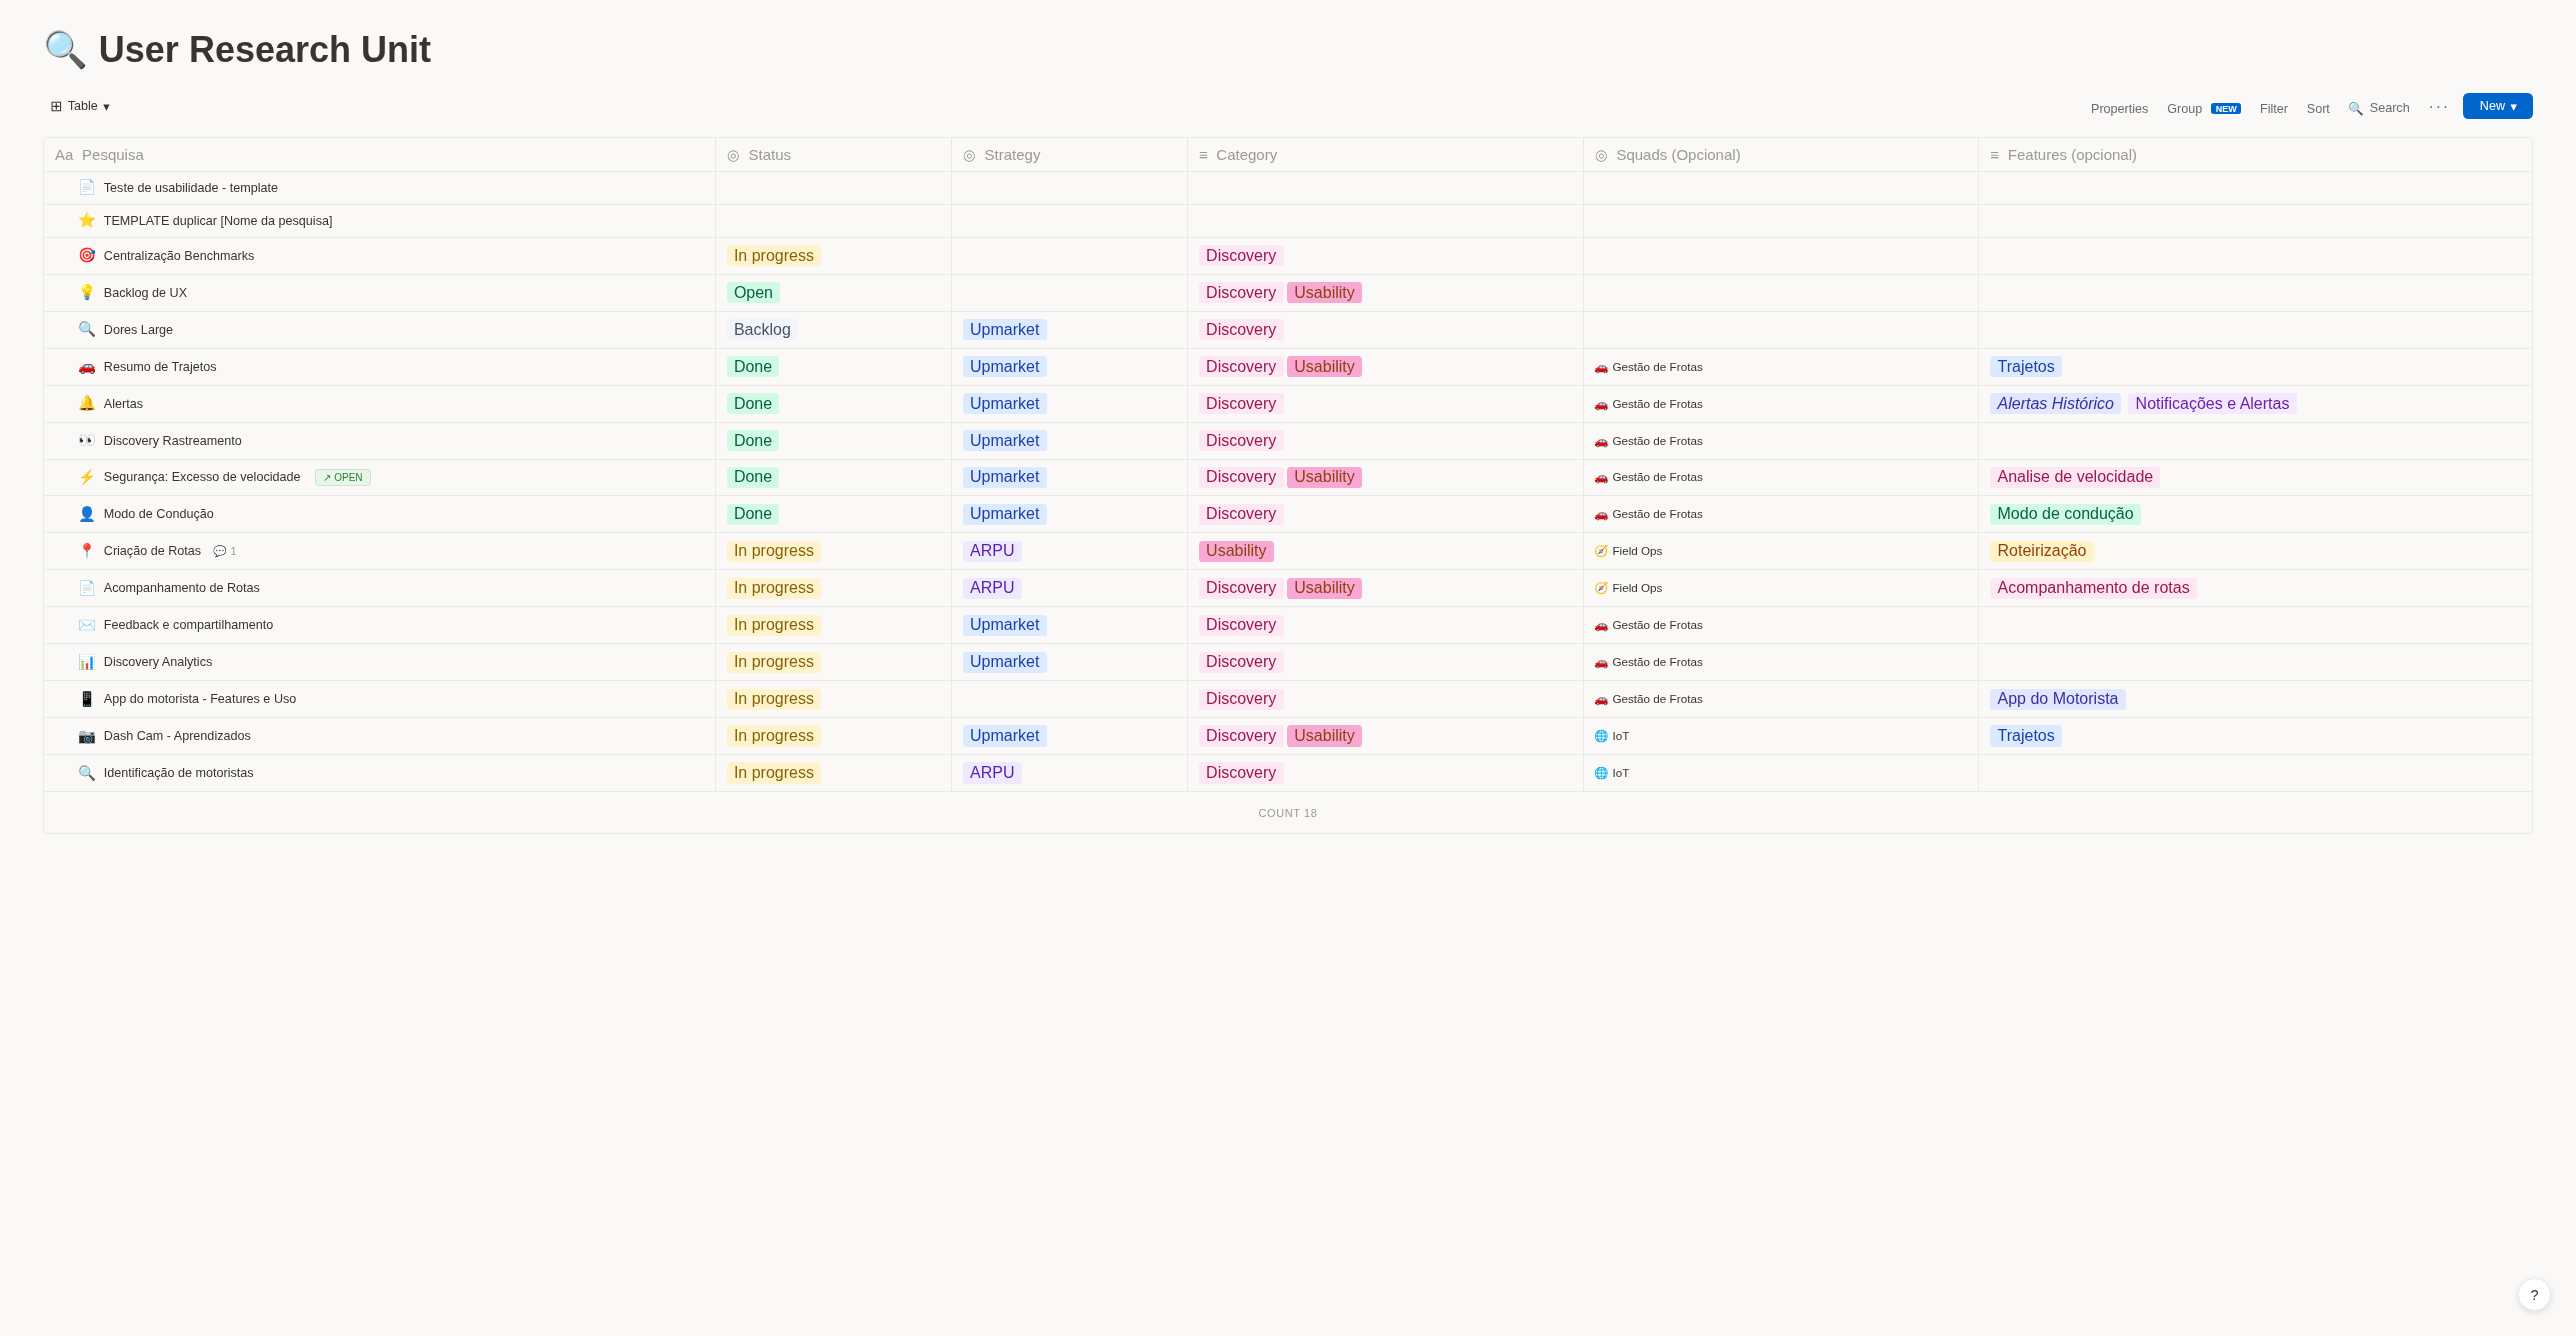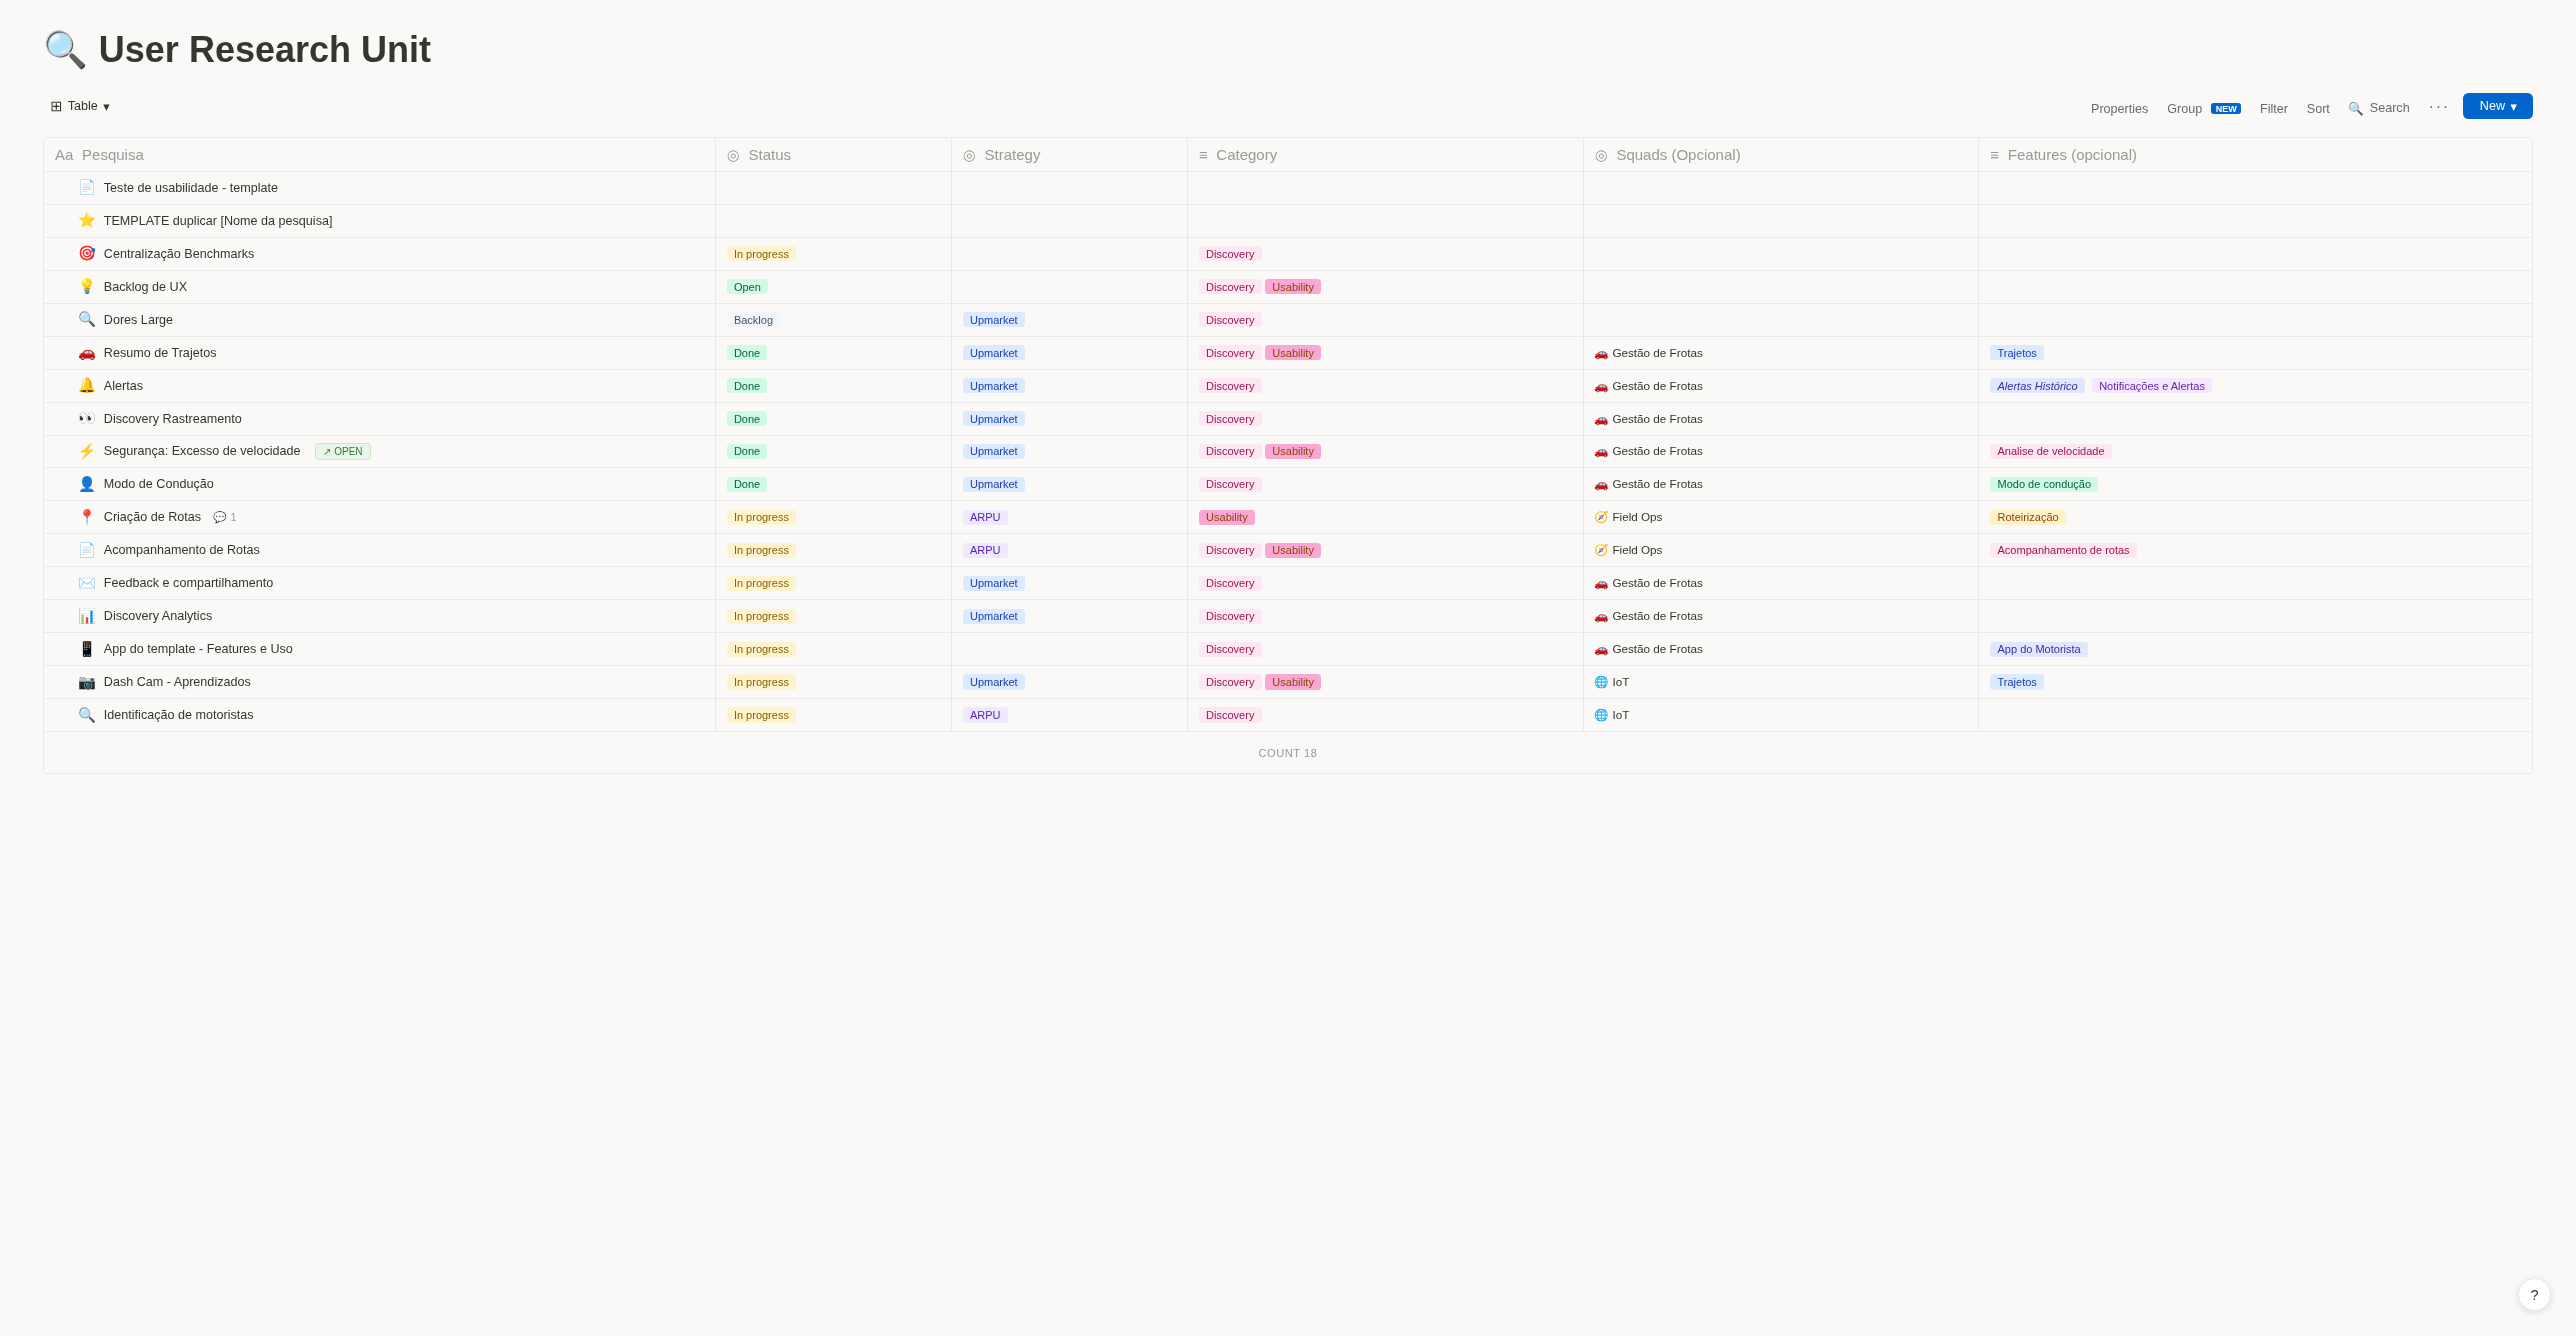"In progress" .badge { font-size: 11px -> 16px }
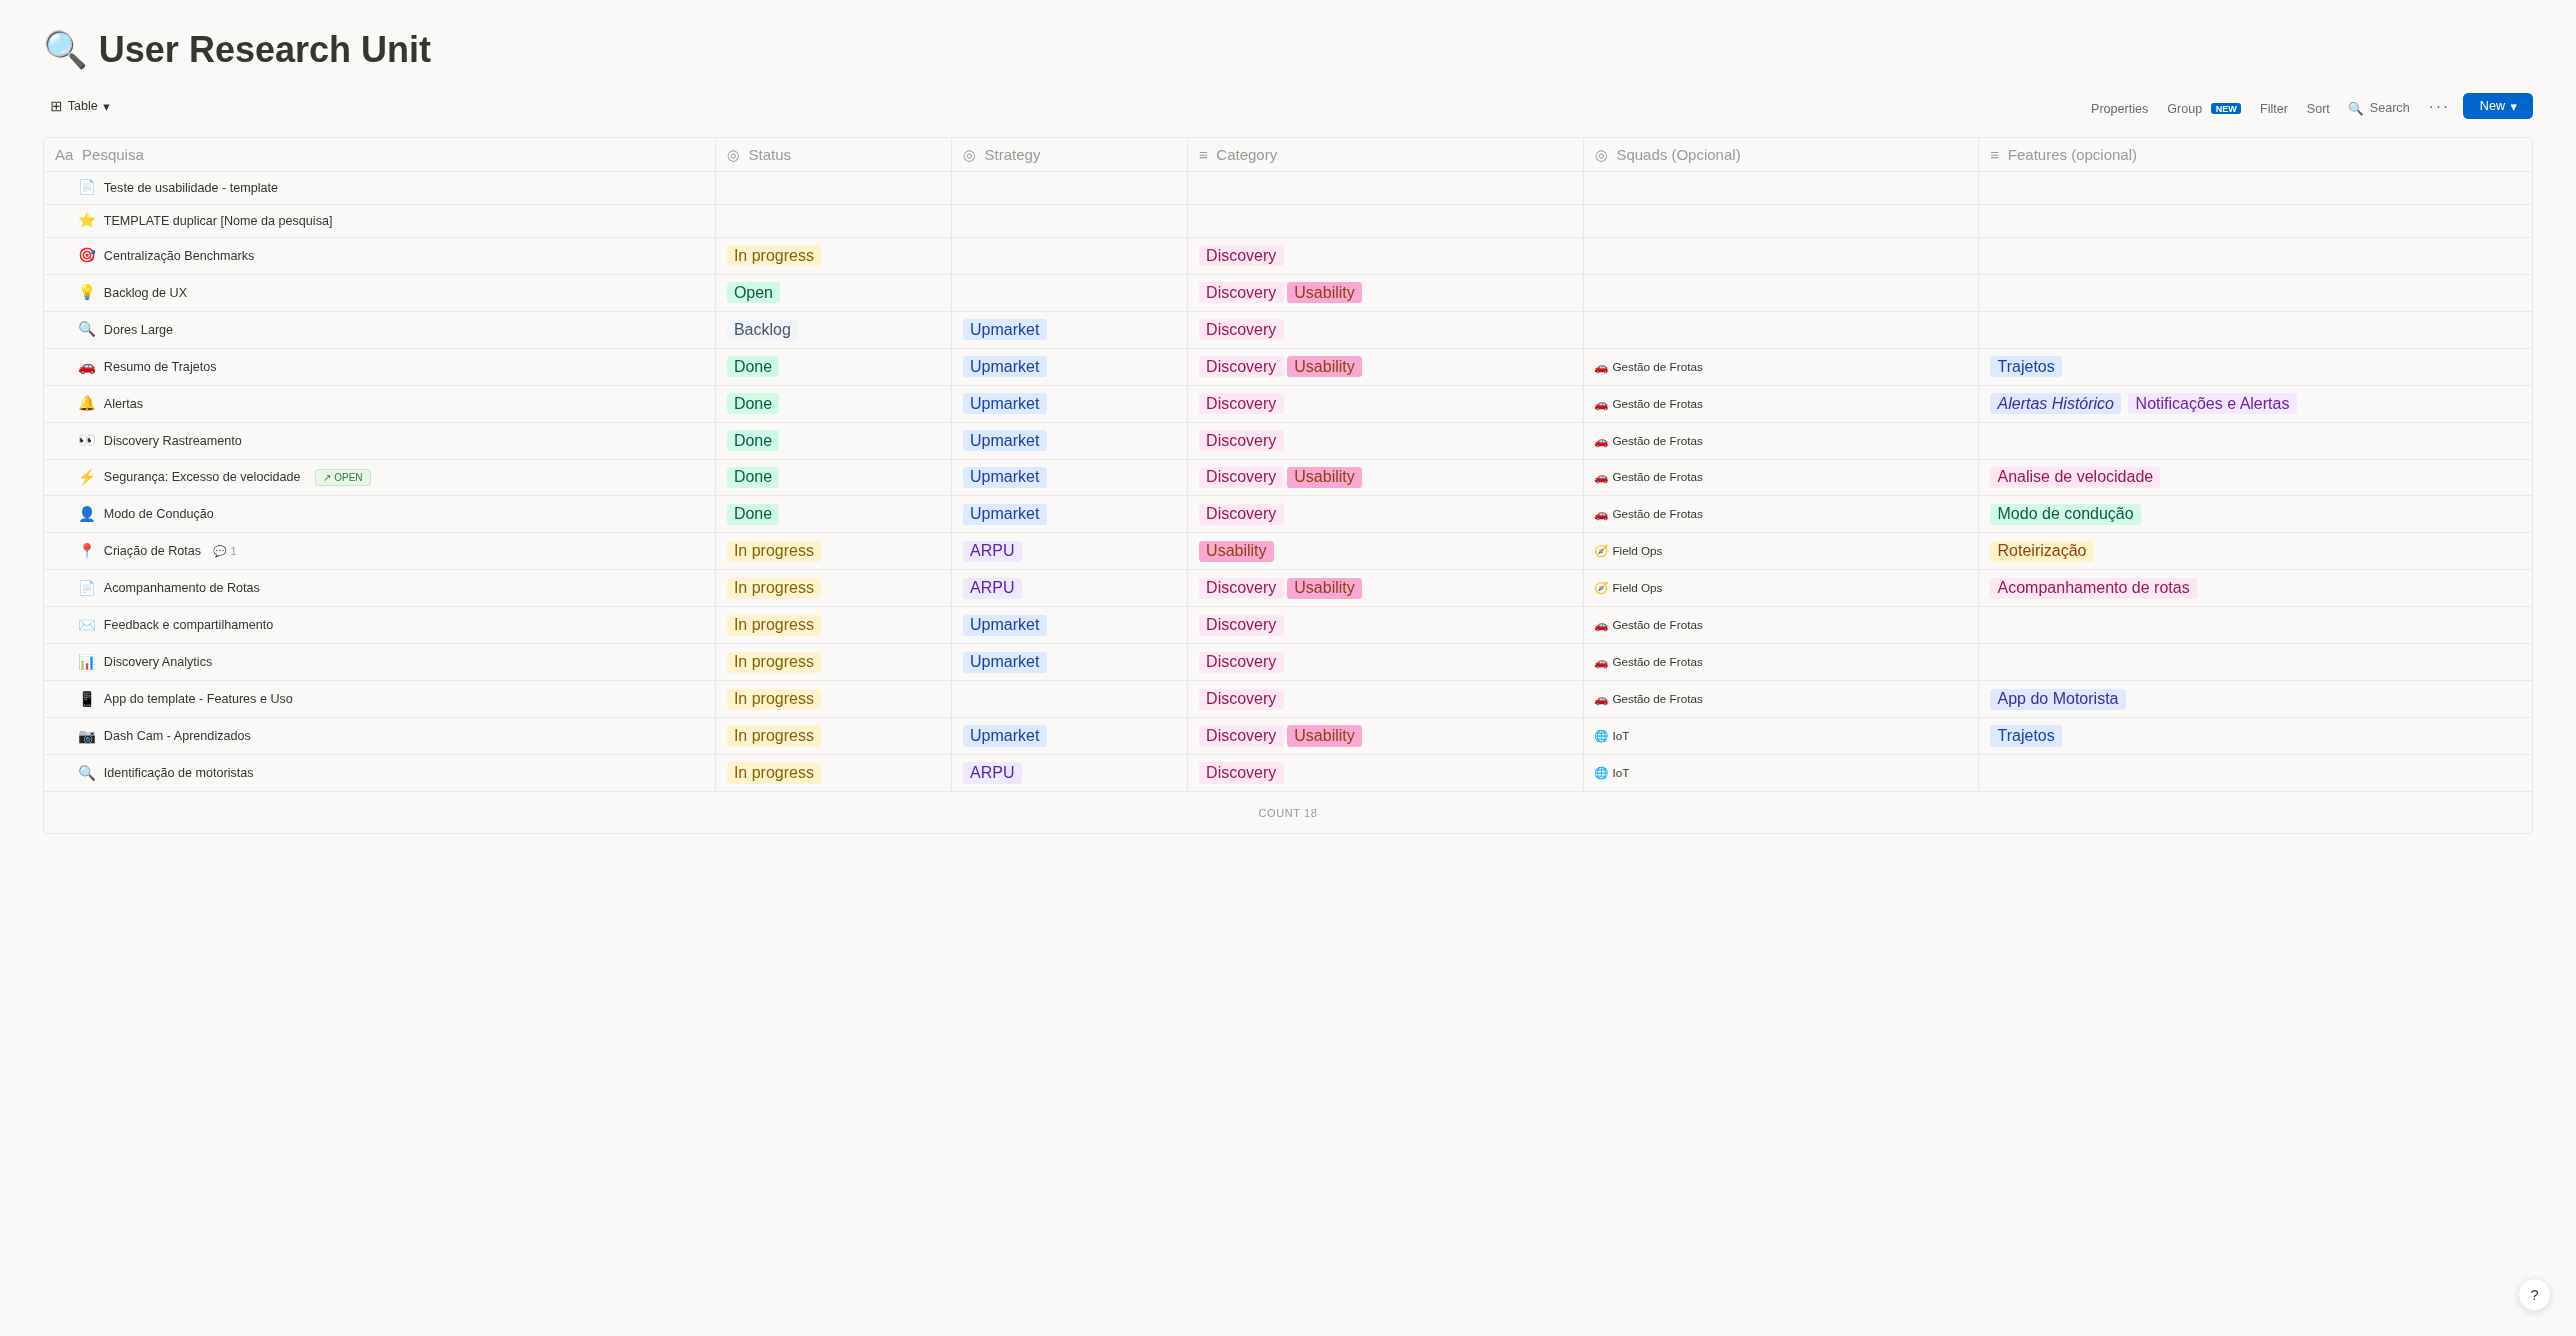"App do template - Features" span { text: template -> motorista }
